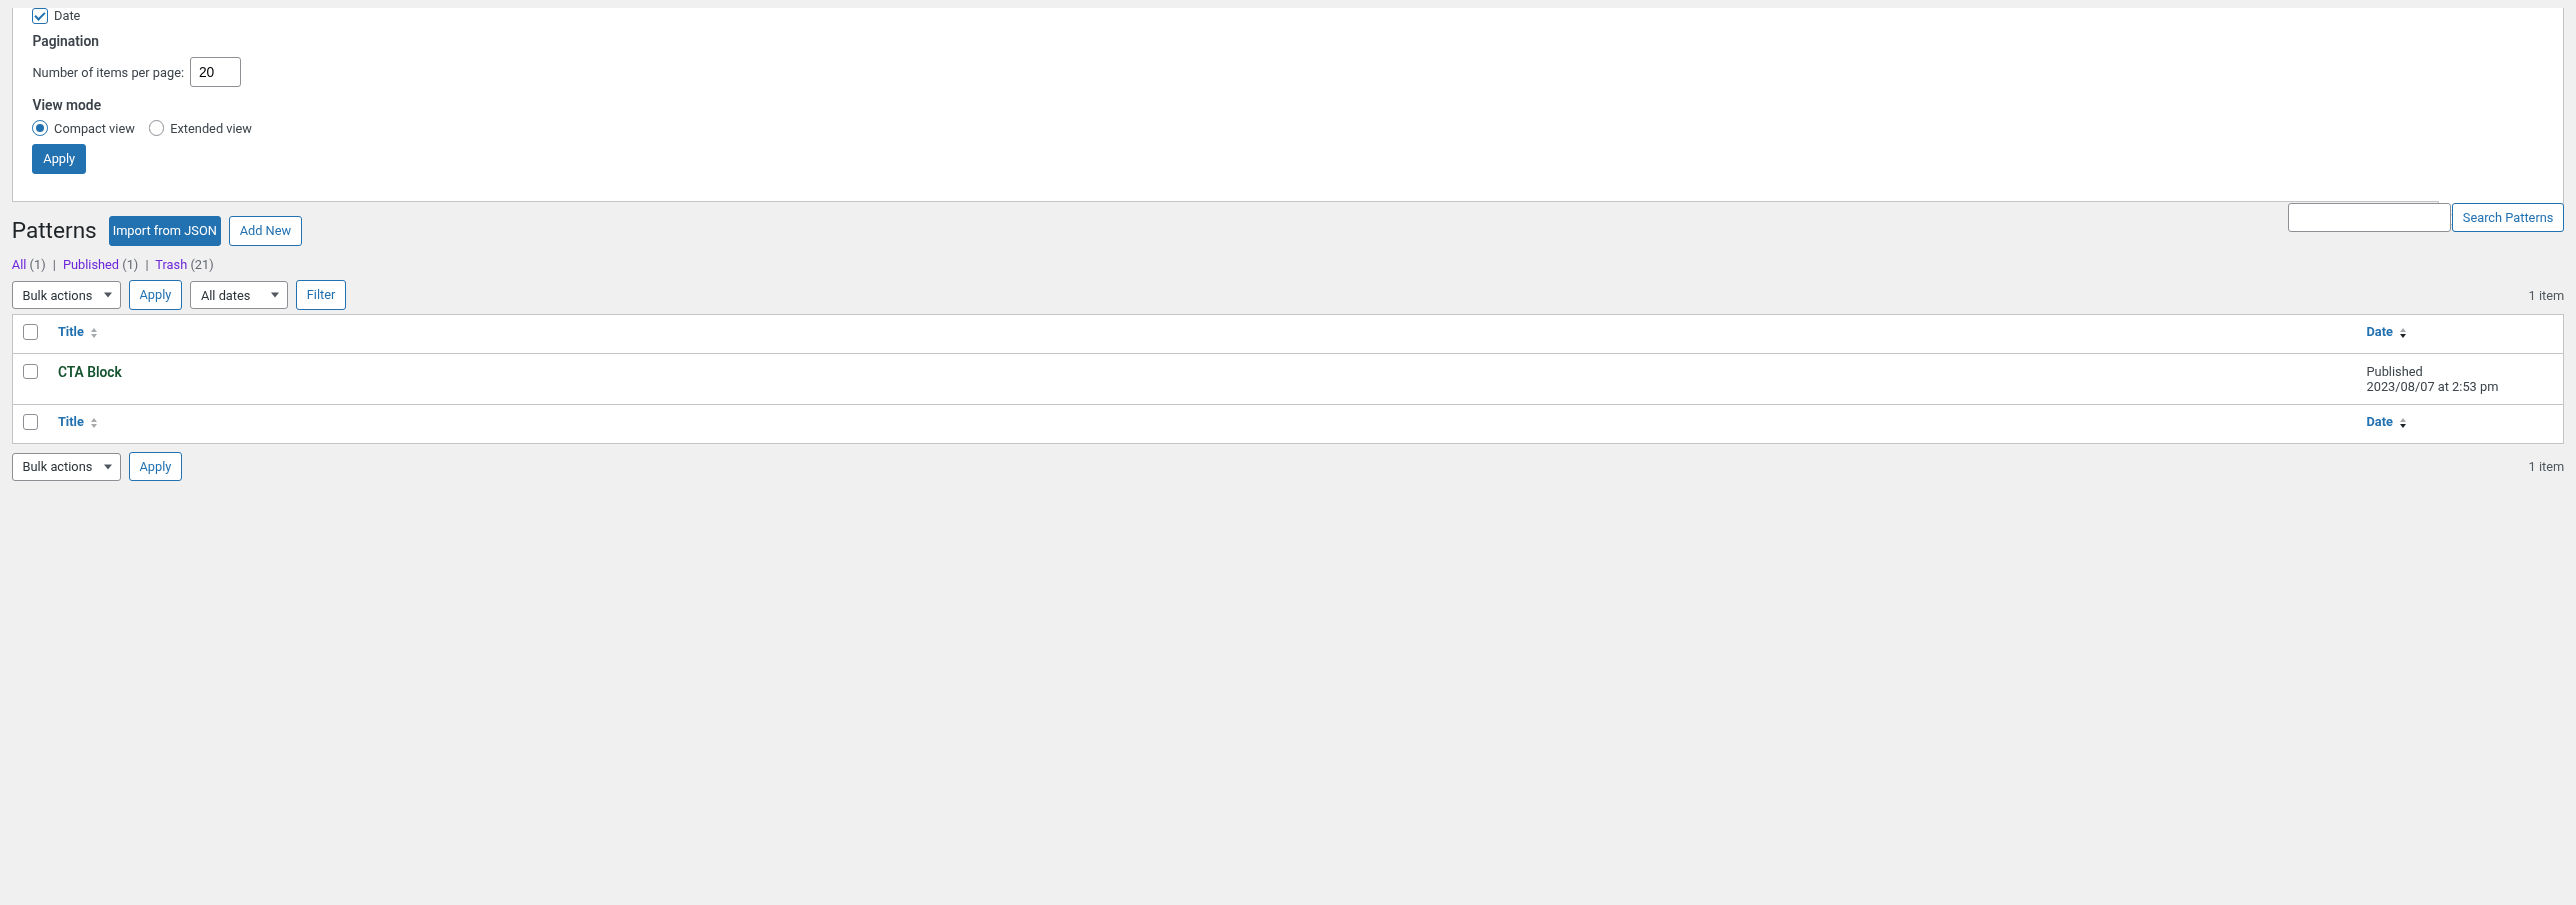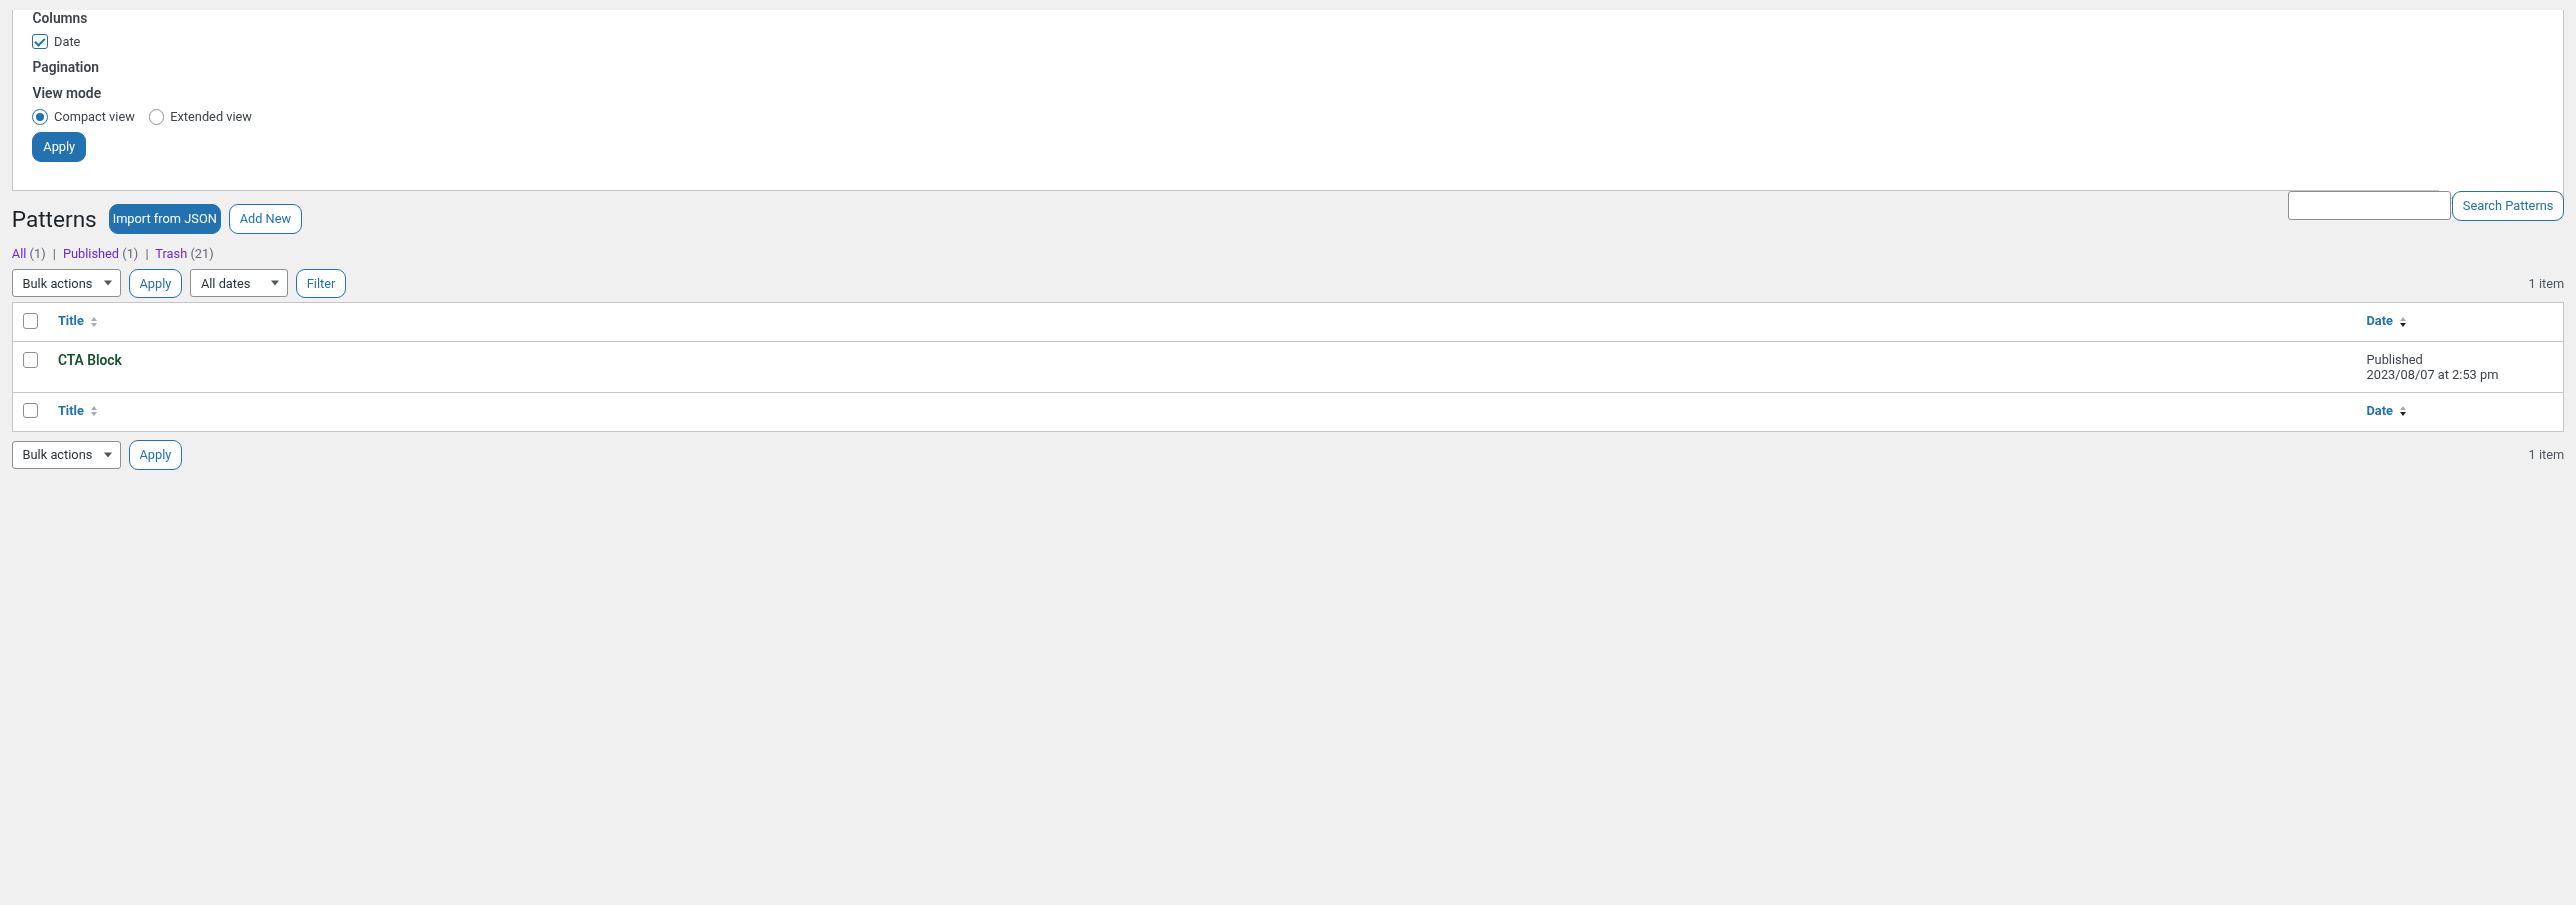"Columns" h5 { html: <h5>Columns</h5> -> none }
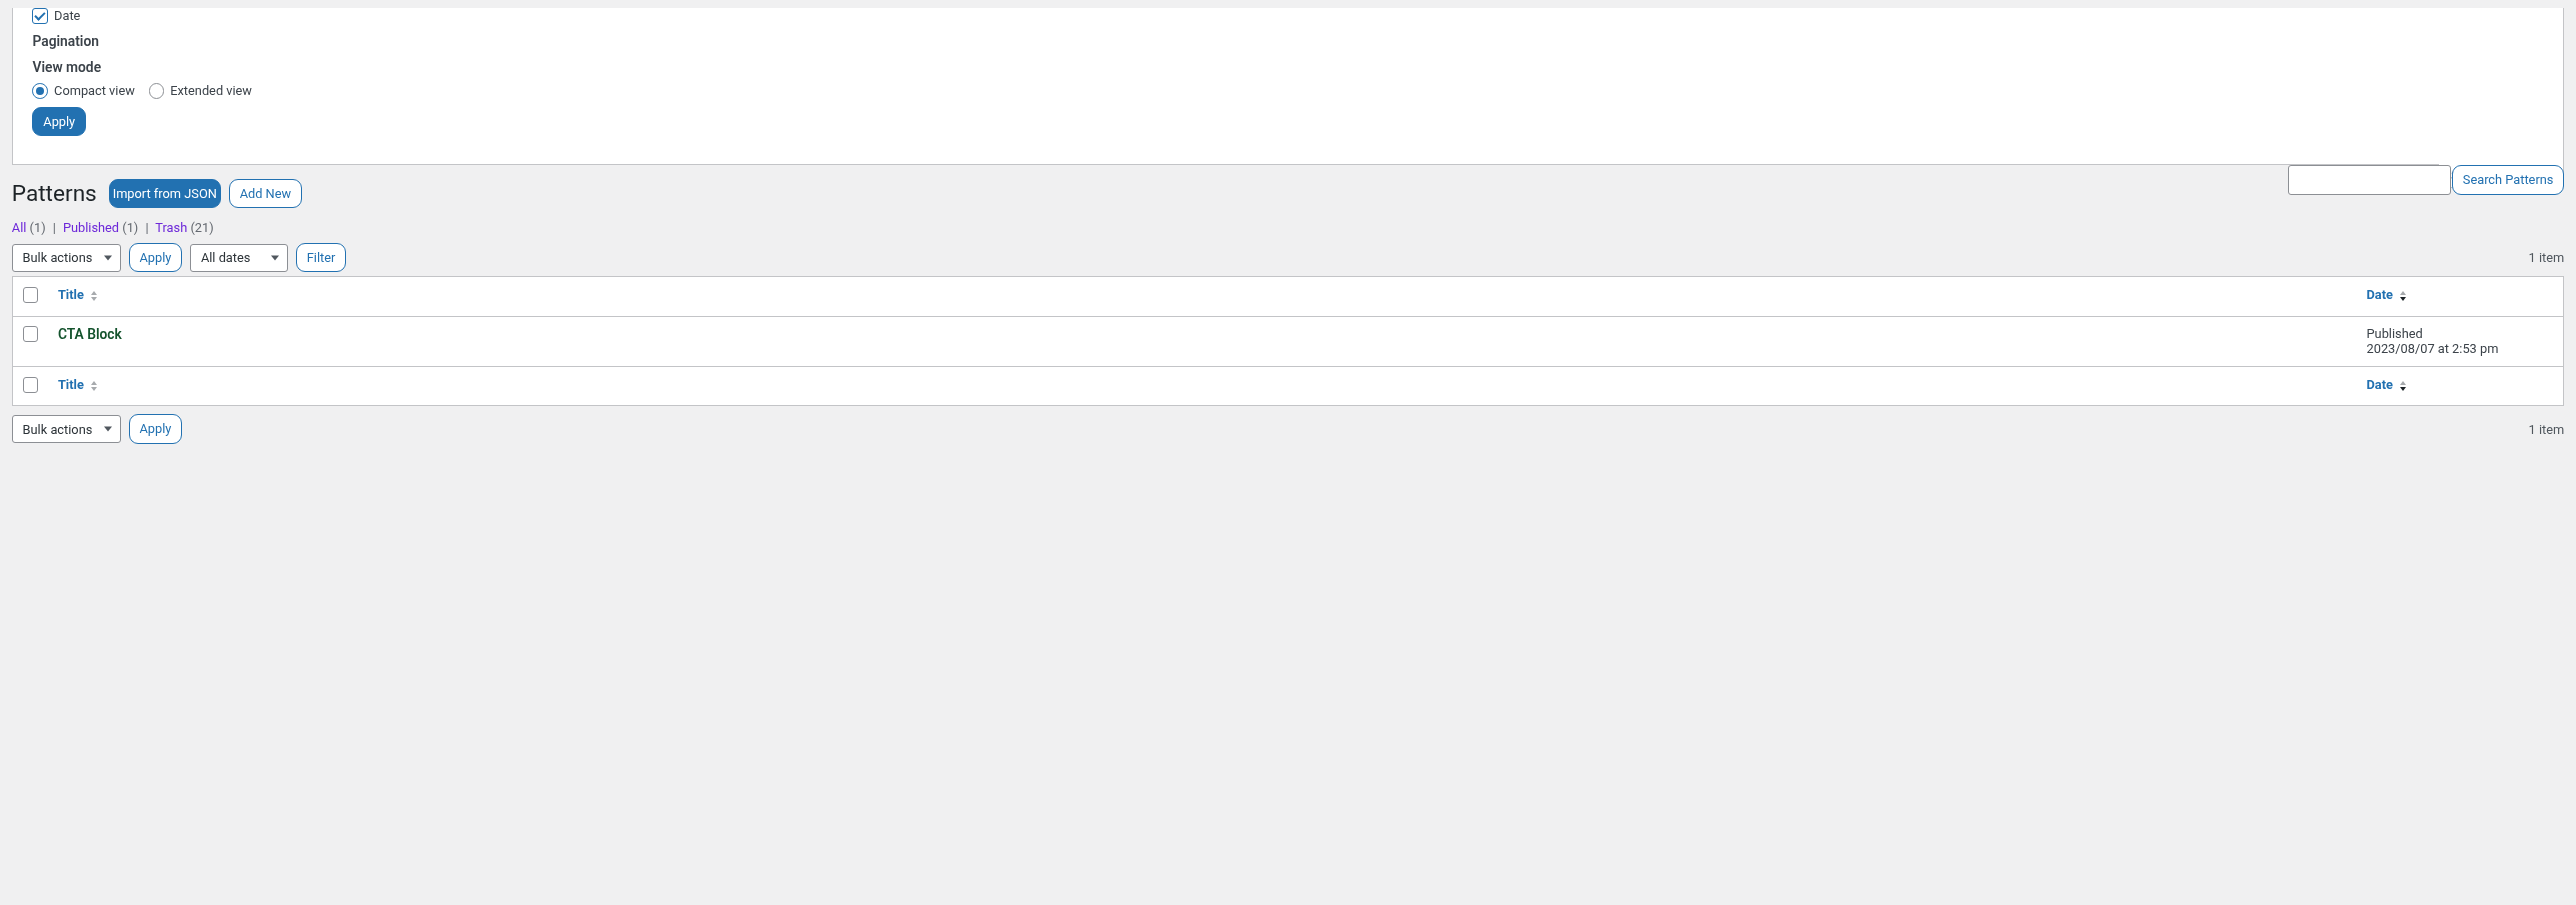"Number of items per page:" div.so-row { html: none -> <div> <span>Number of items per page:</span> <input> </div> }
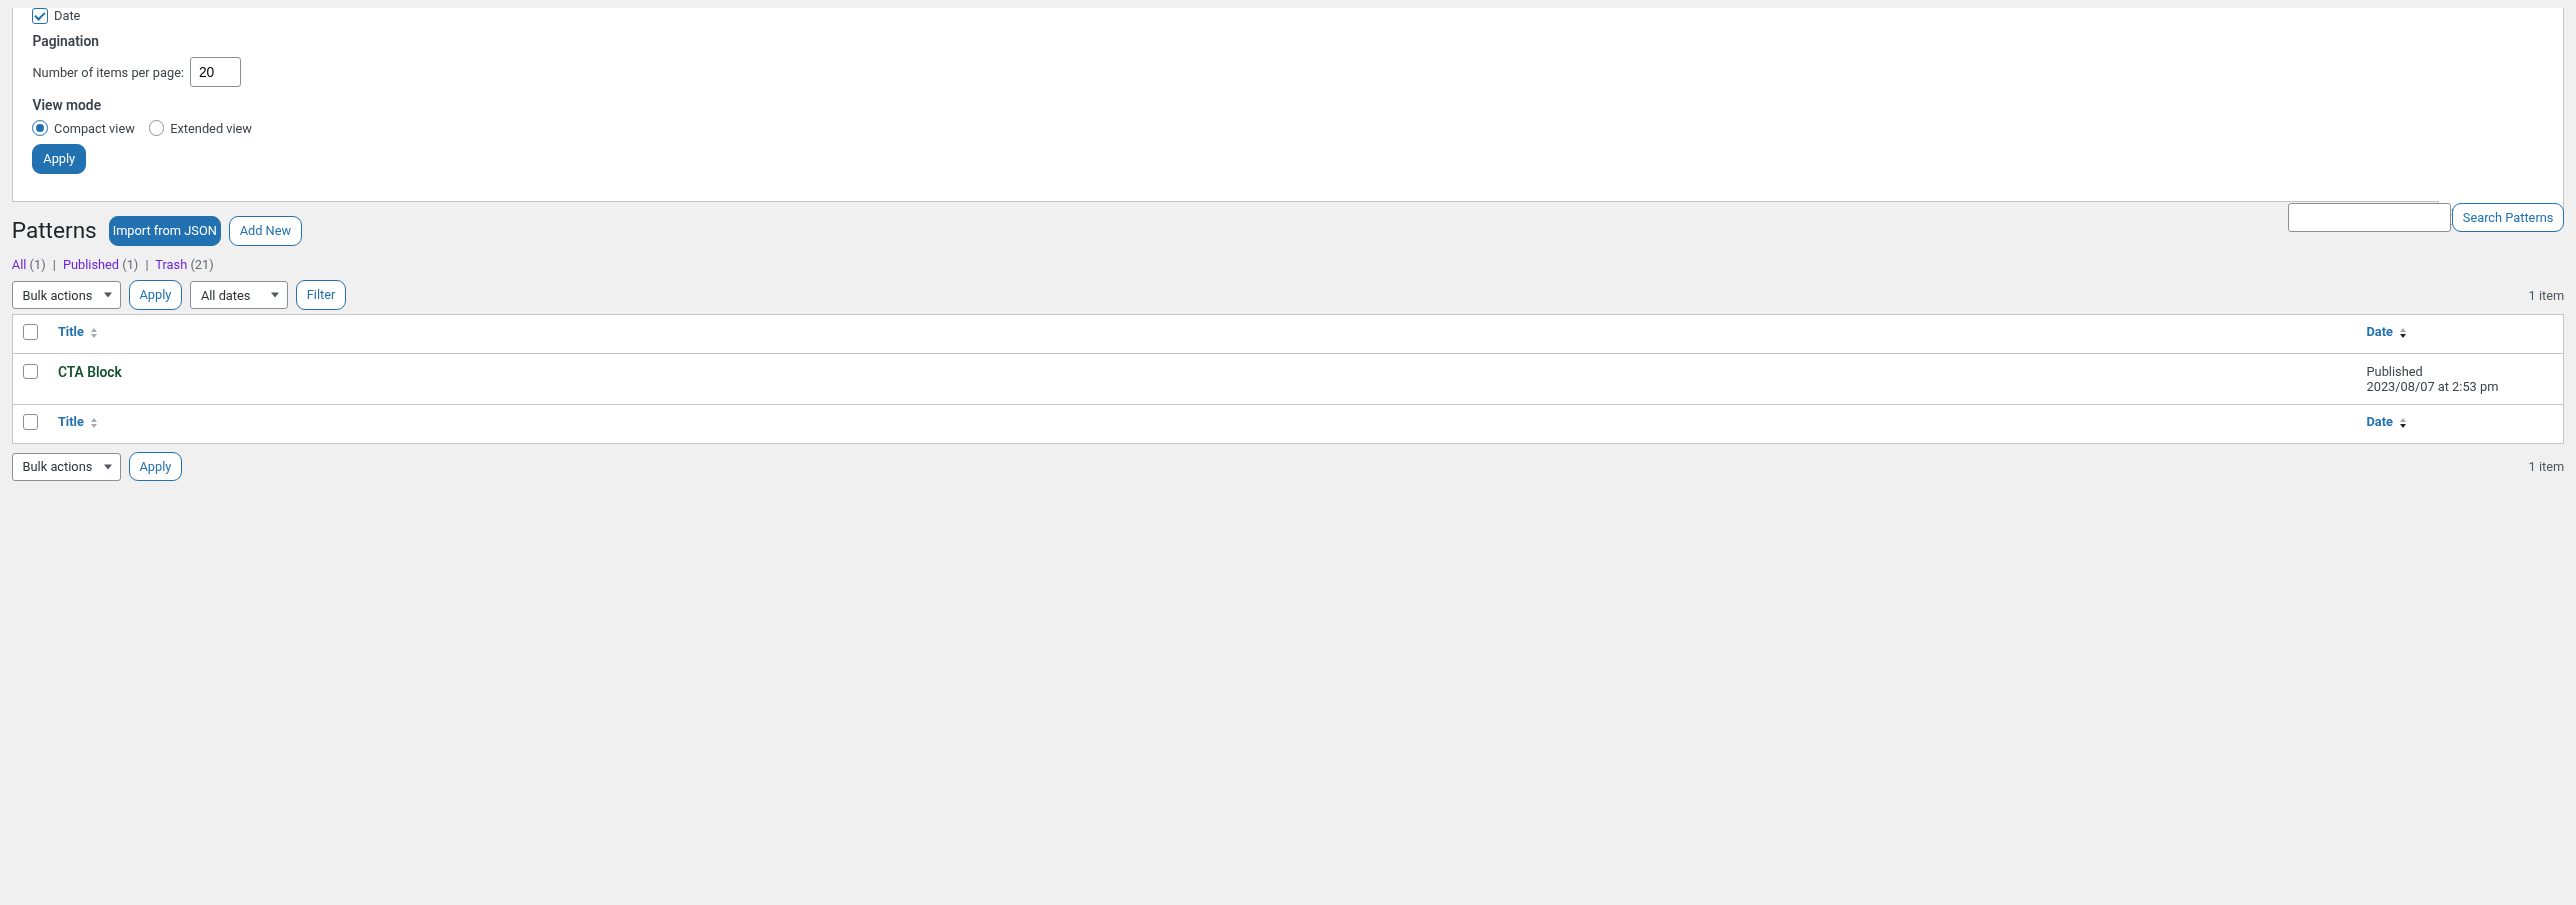"Apply" .button { border-radius: 9px -> 3px }
